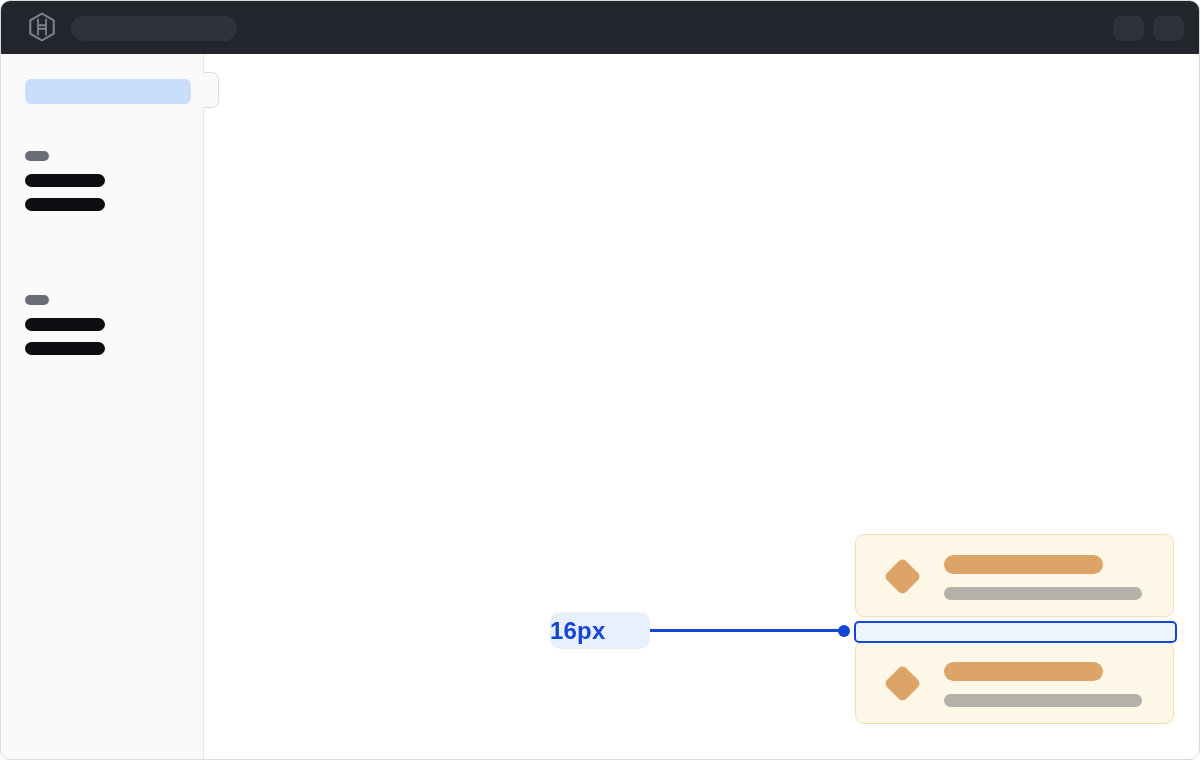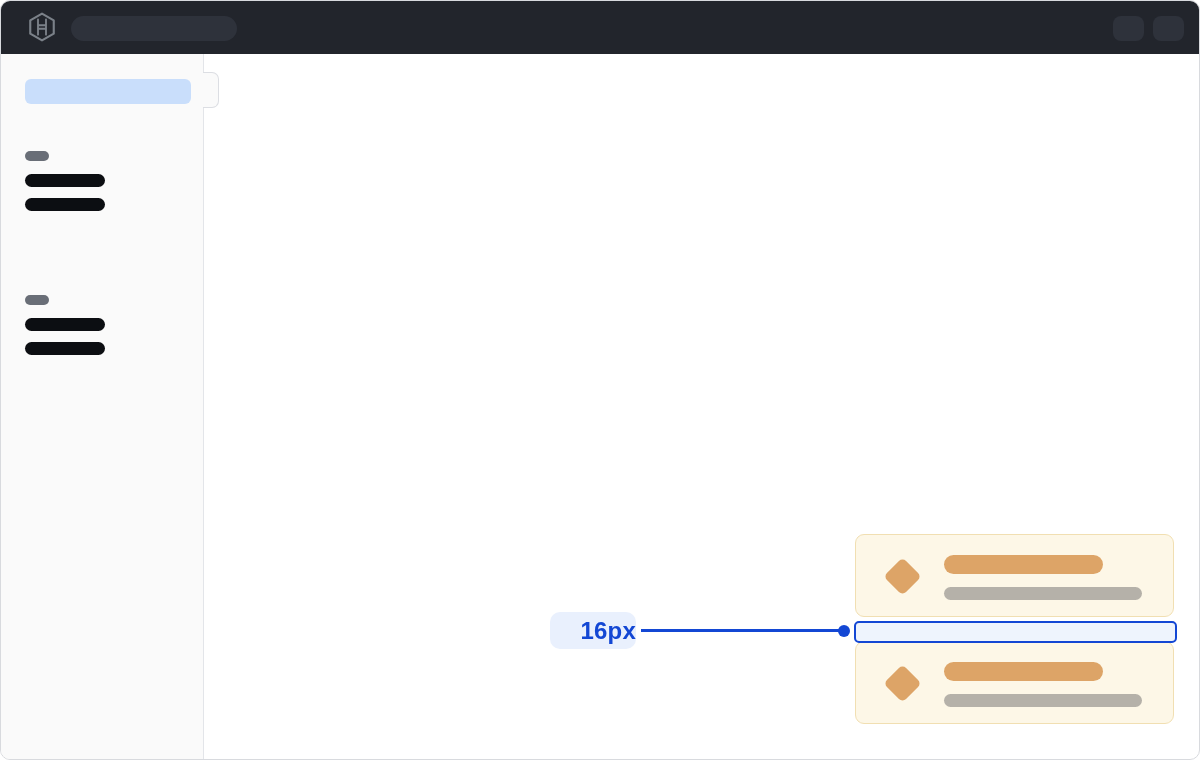"16px" .gap-label { justify-content: flex-end -> flex-start; width: 86px -> 100px }
